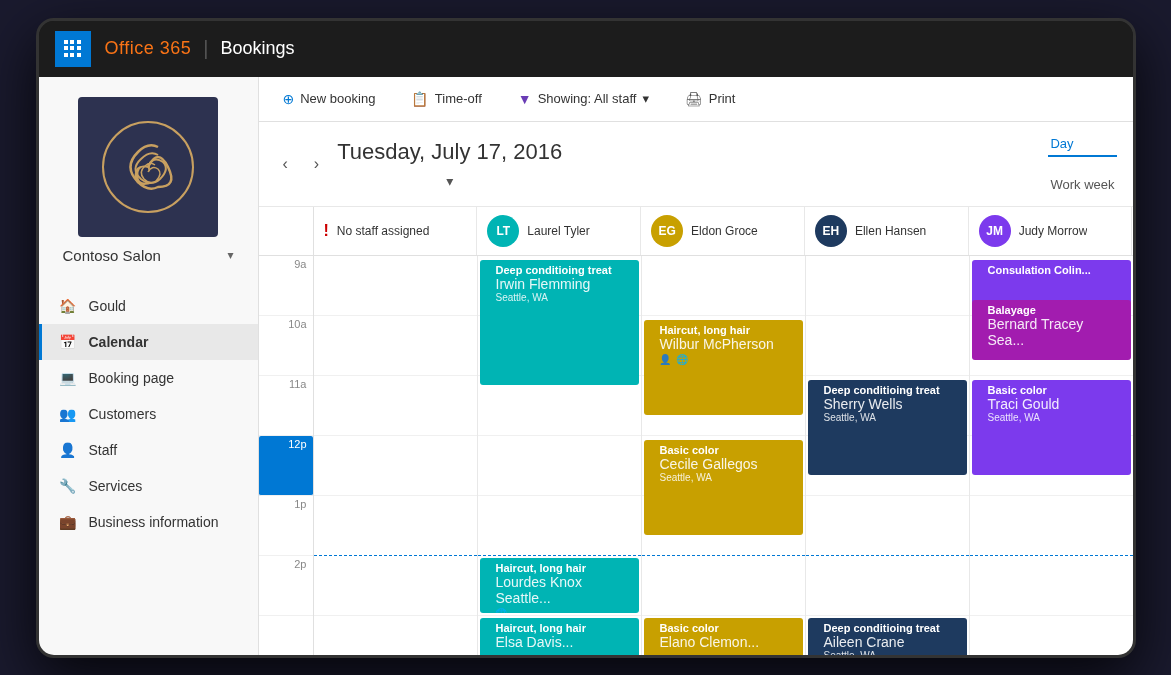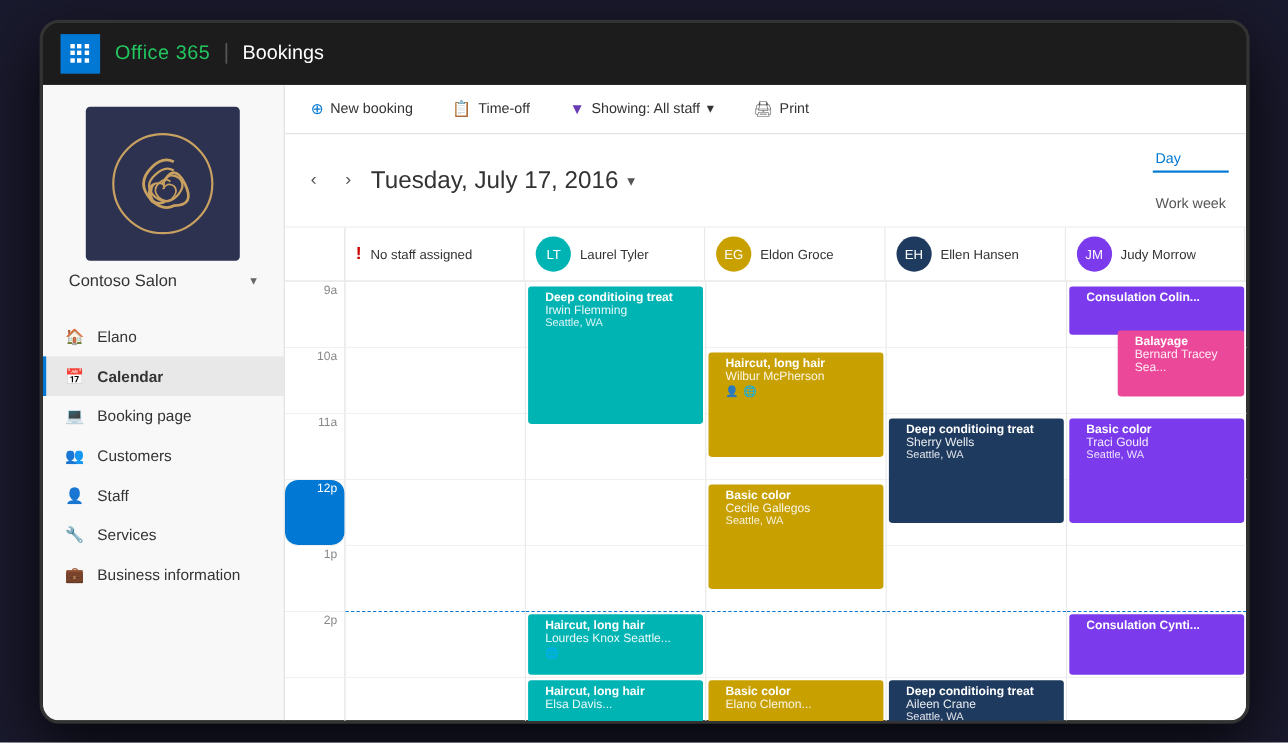"Office 365" .top-bar-title { color: #22c55e -> #f97316 }
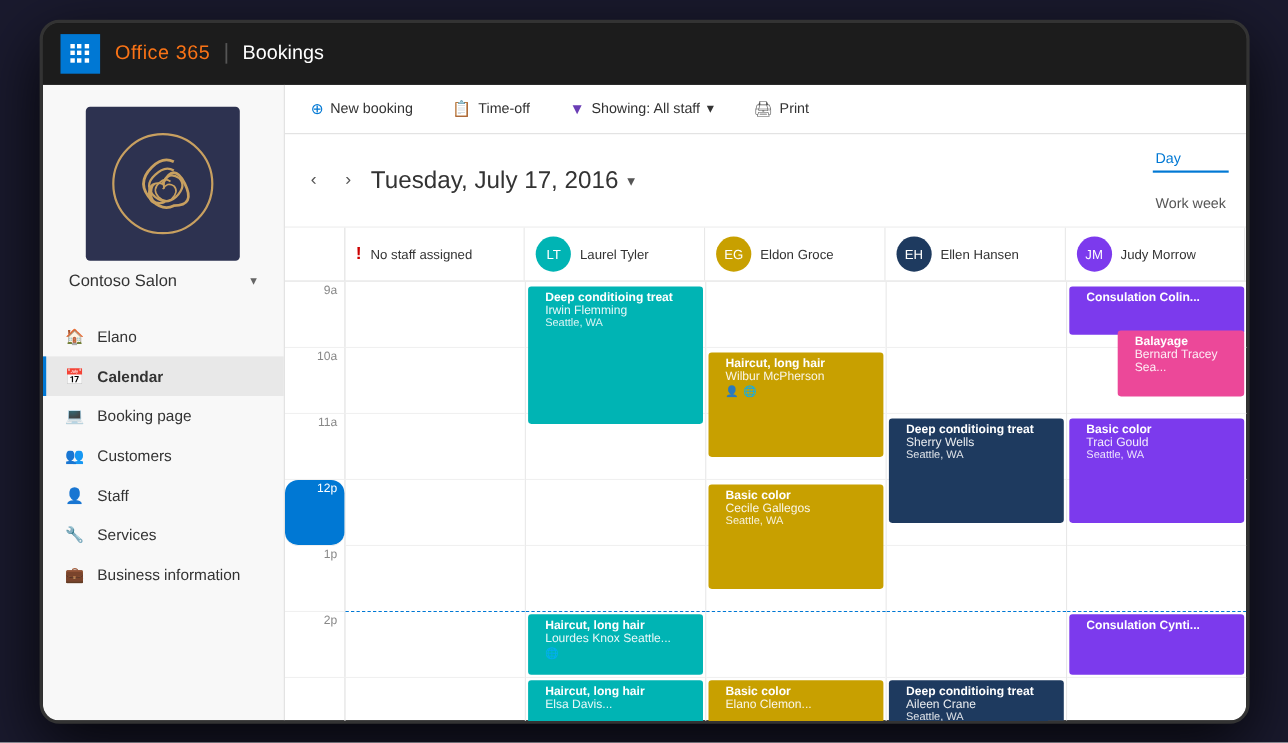"Tuesday, July 17, 2016" .cal-date { flex-direction: none -> column }
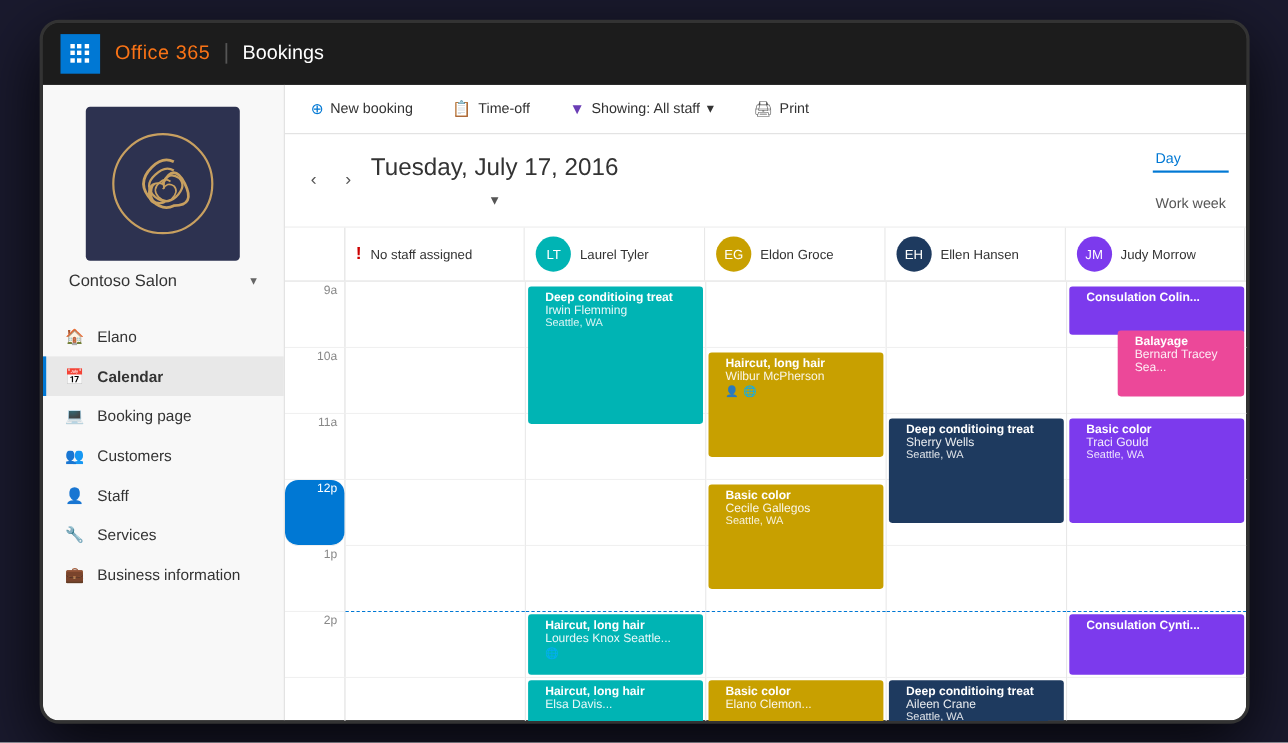"LT" .staff-avatar { font-weight: 400 -> 700 }
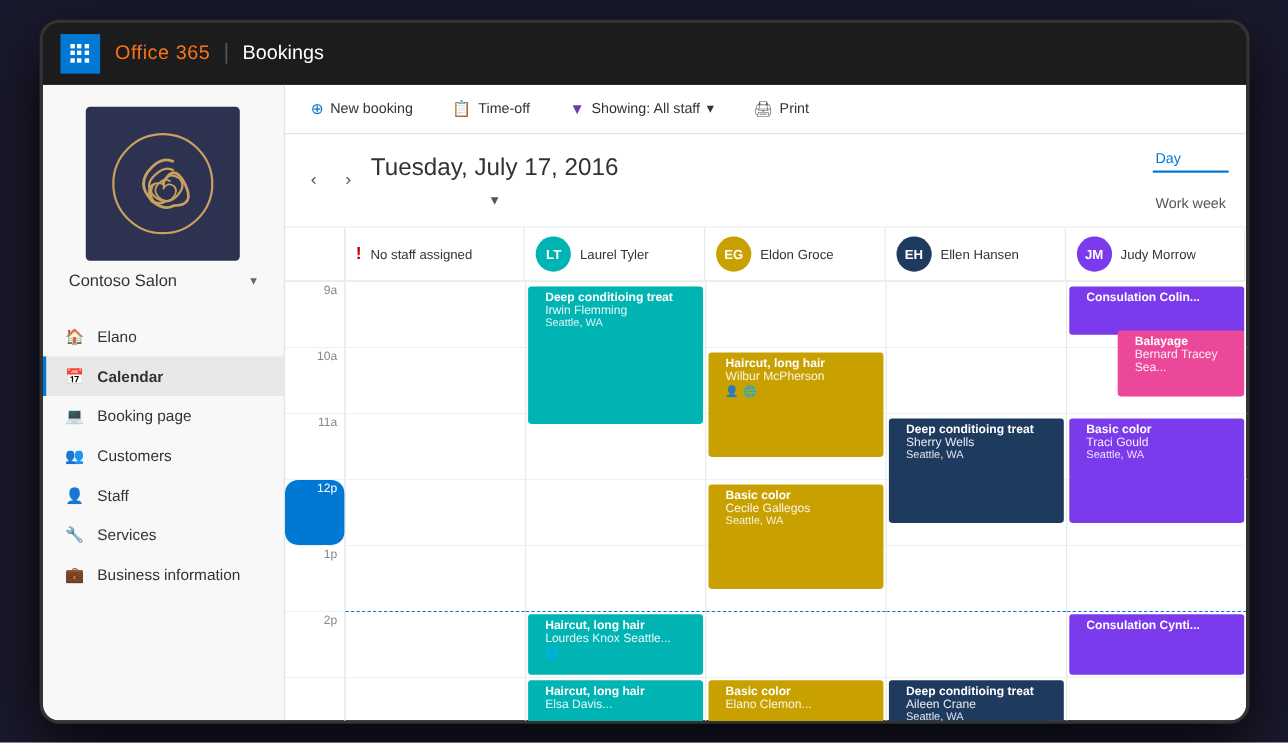"Irwin Flemming" .appt-person { font-size: 11px -> 14px }
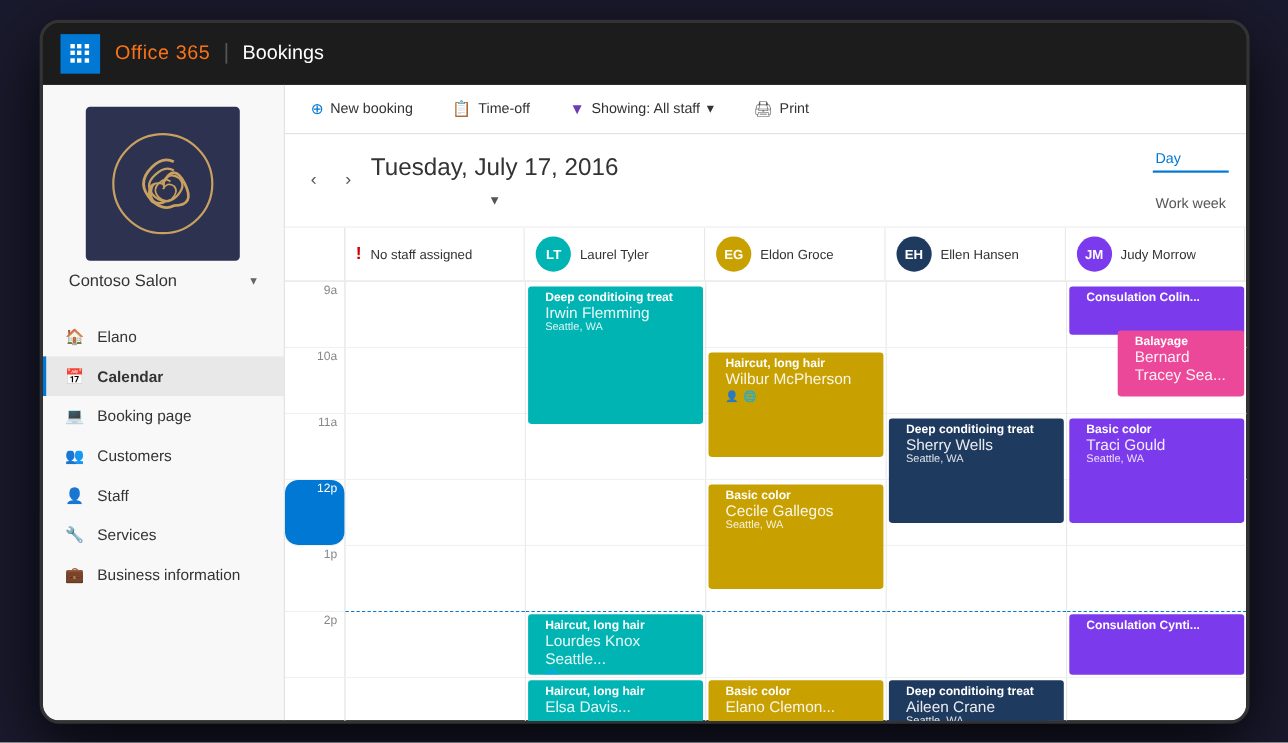"Elano" span { text: Elano -> Gould }
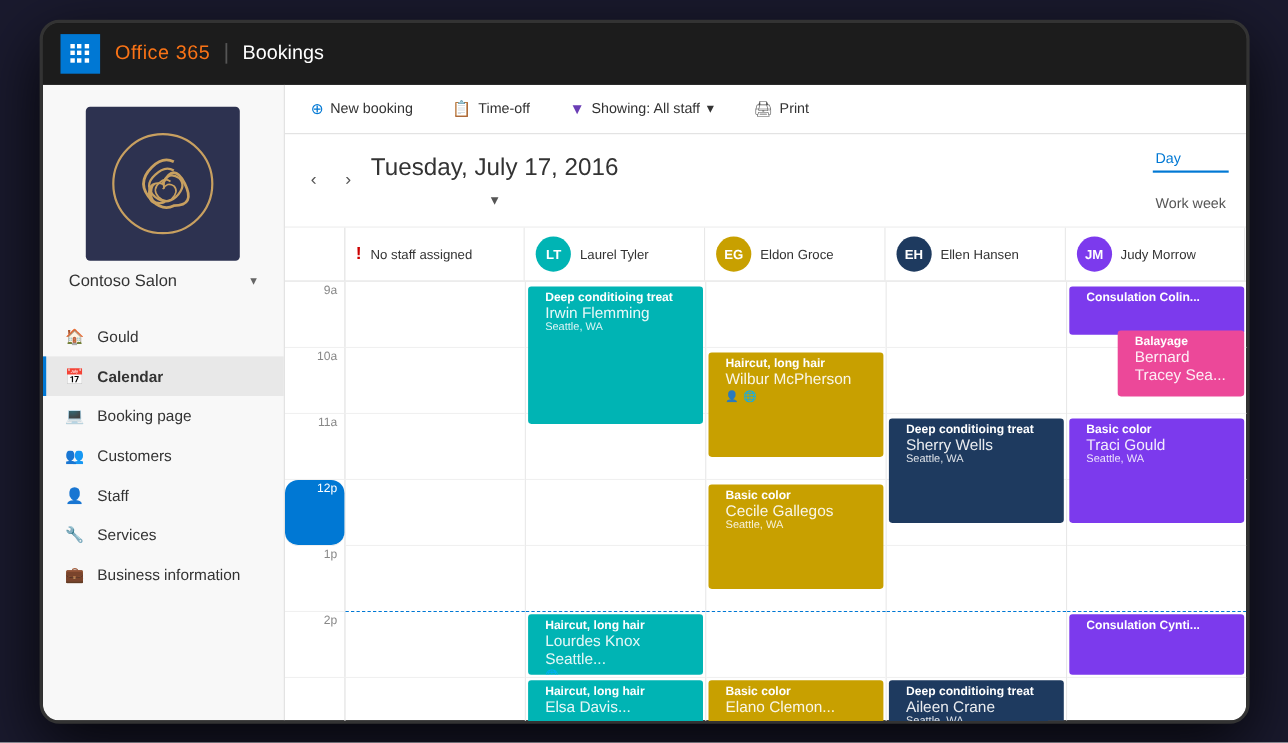"Balayage" div.appointment { background: #ec4899 -> #a21caf; margin-left: 44px -> none }
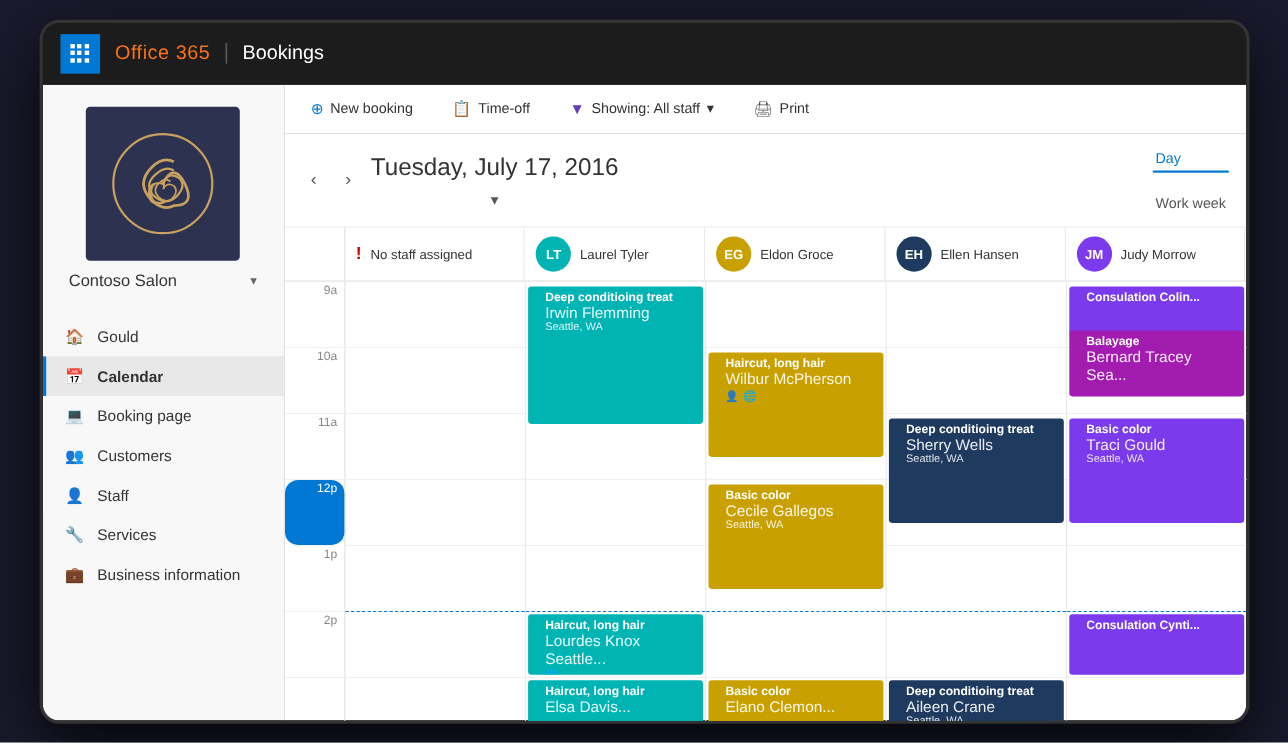"12p" .time-slot-label.current { border-radius: 12px -> 2px }
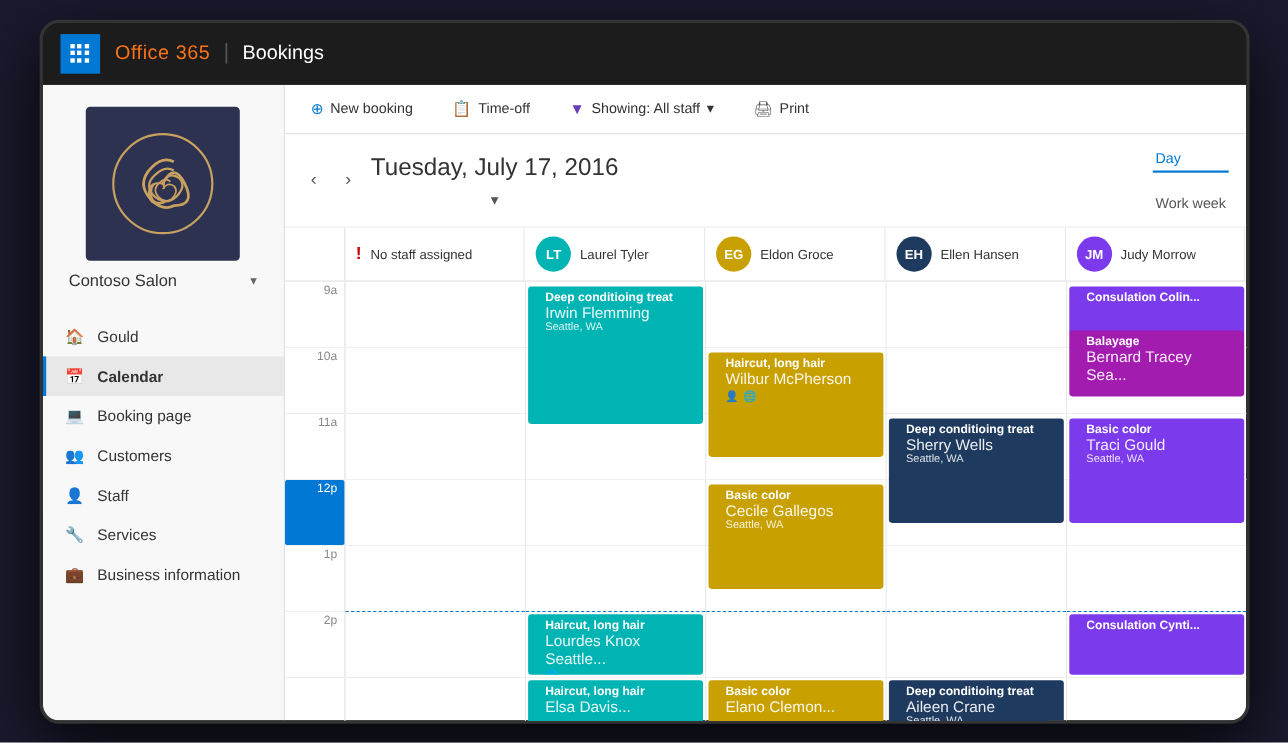"Consulation Cynti..." div.appointment { html: <div> <div>Consulation Cynti...</div> </div> -> none }
